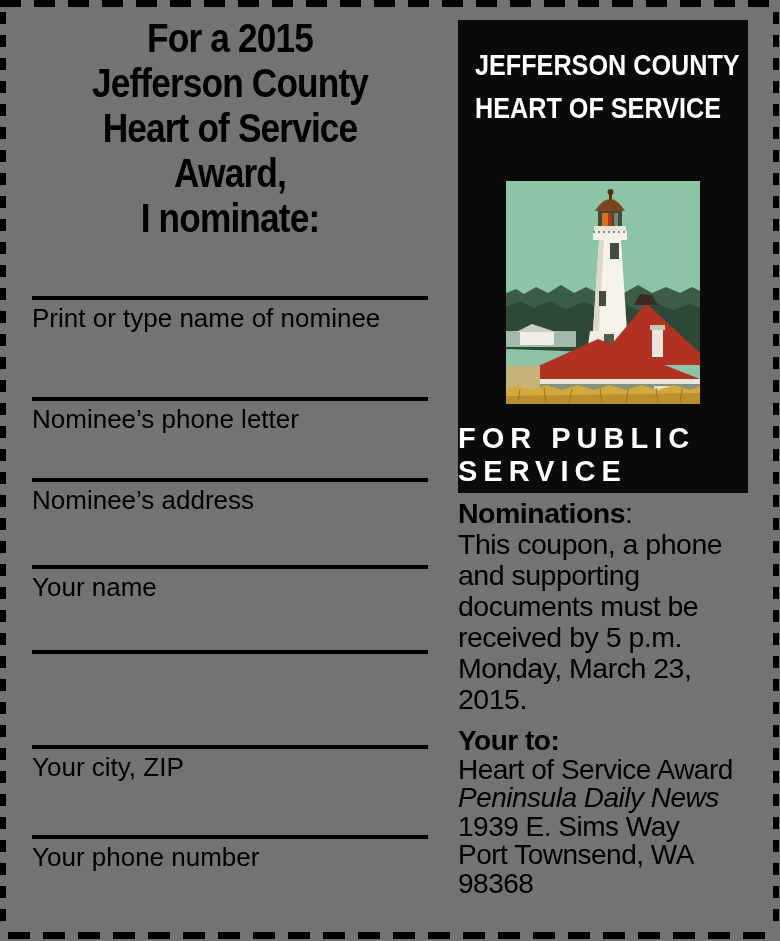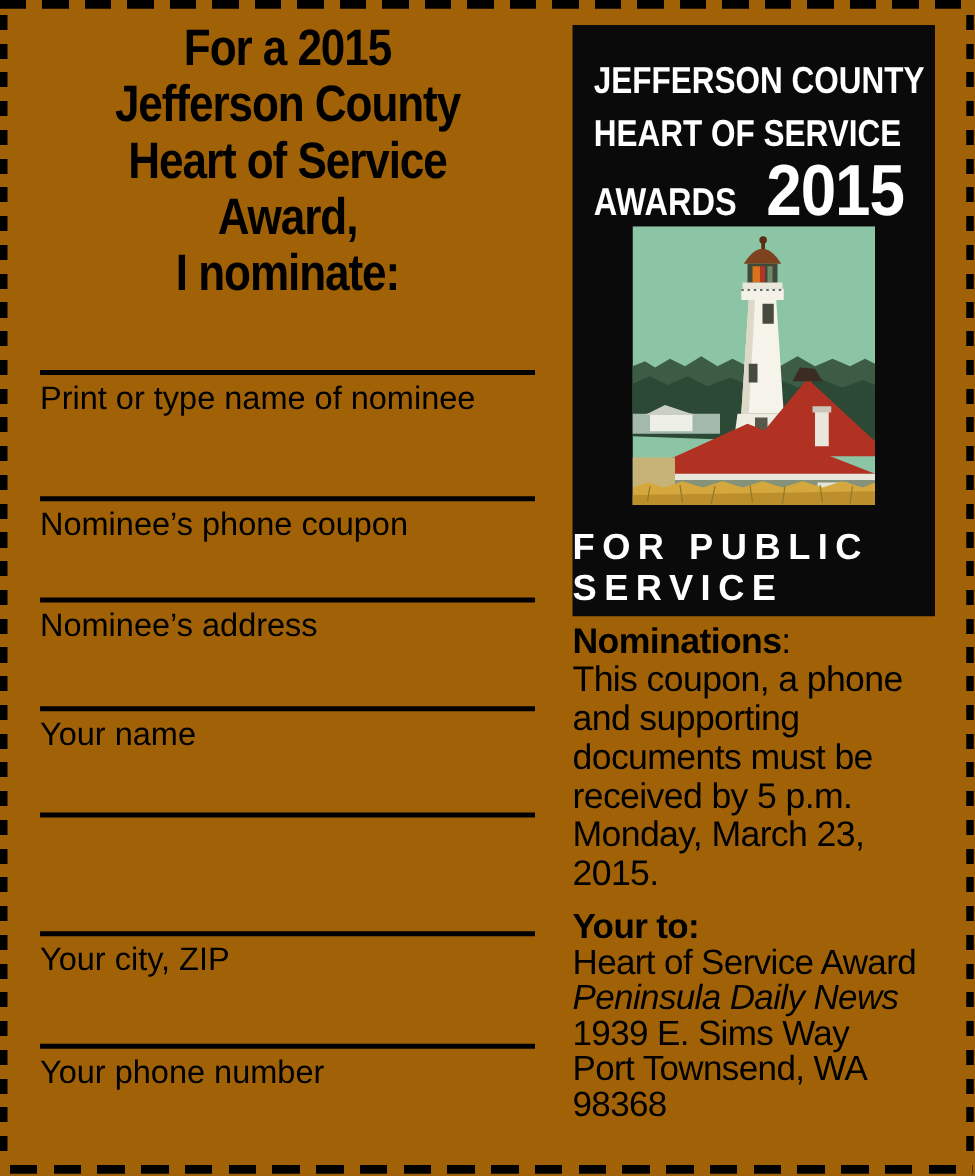"For a 2015" .page { background: #a16207 -> #737373 }
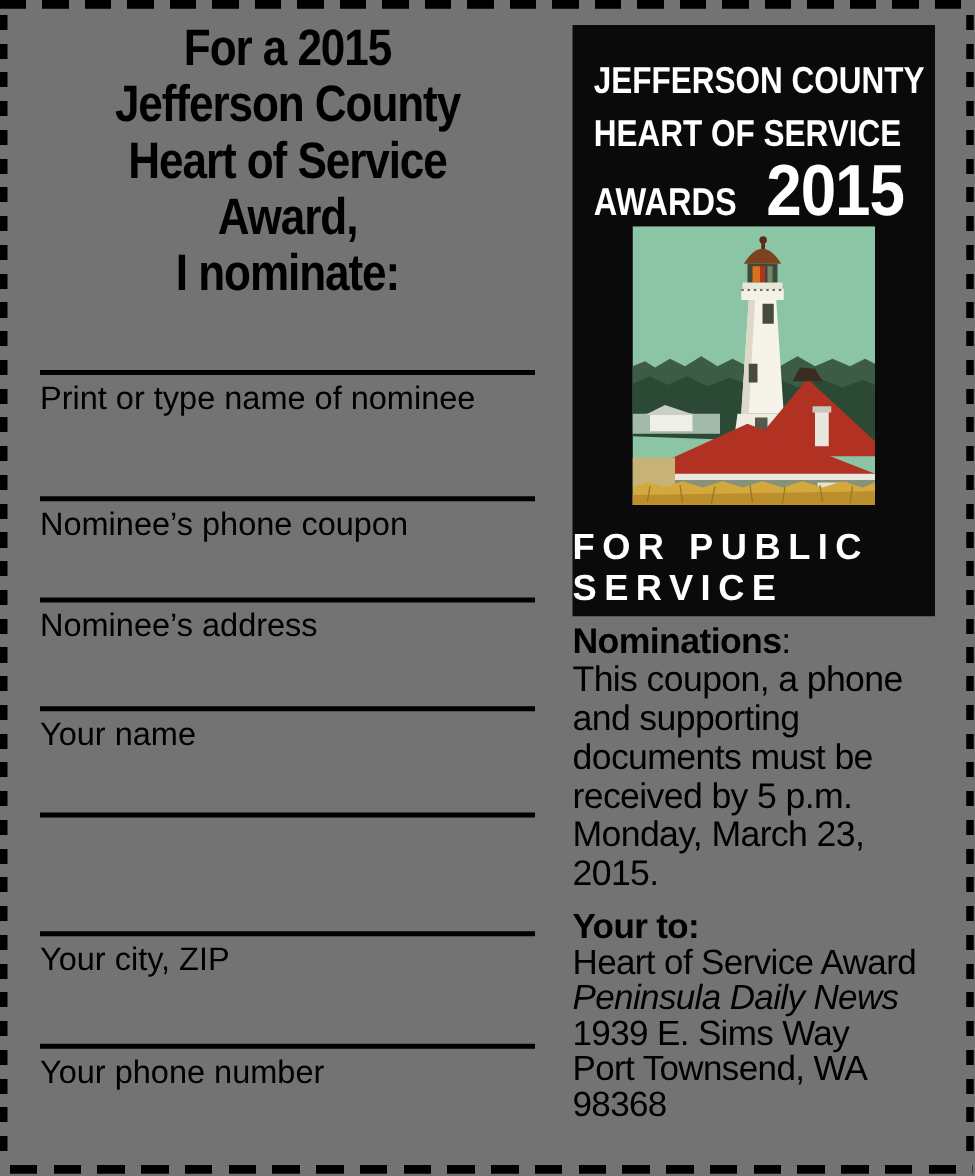"AWARDS" div.awards-row { html: <div> <span>AWARDS</span> <span>2015</span> </div> -> none }
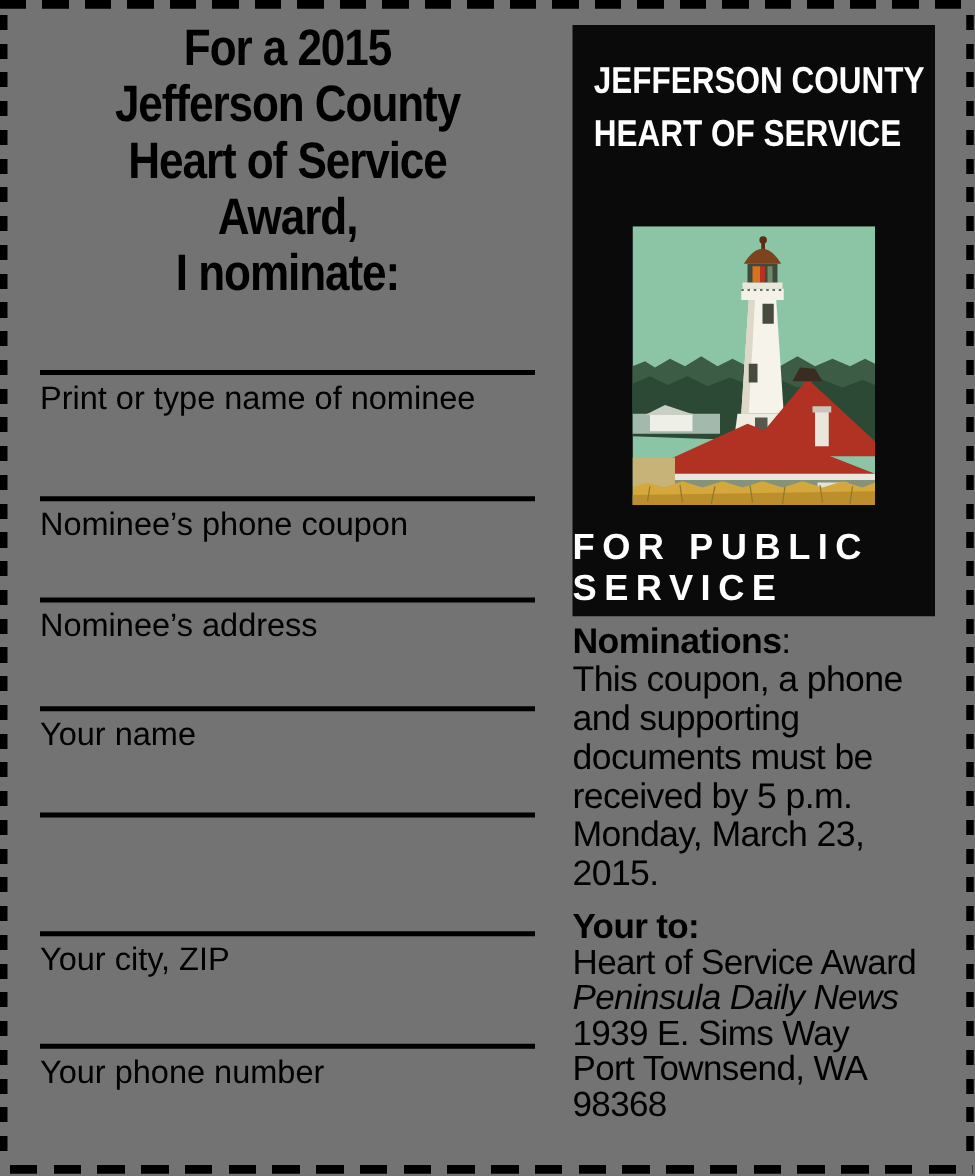"Nominee’s phone coupon" div.field-label { text: coupon -> letter }
